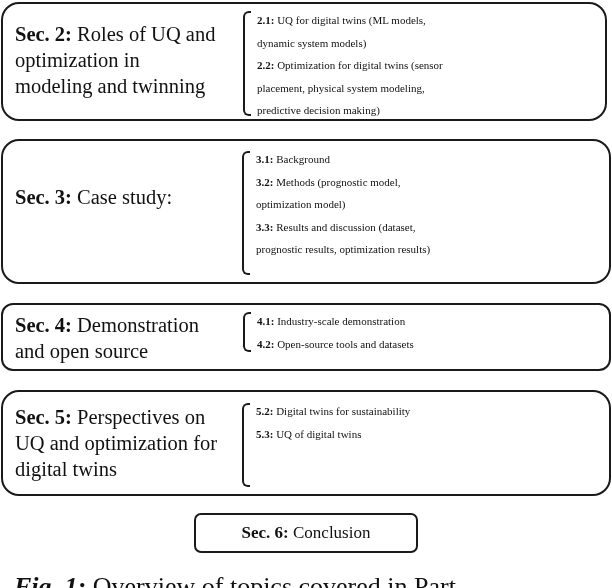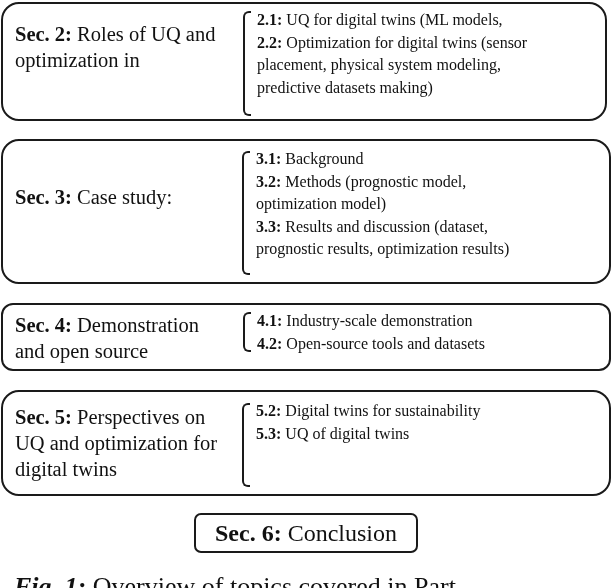"2.1: UQ for digital twins" .sub-list { font-size: 16px -> 11px }
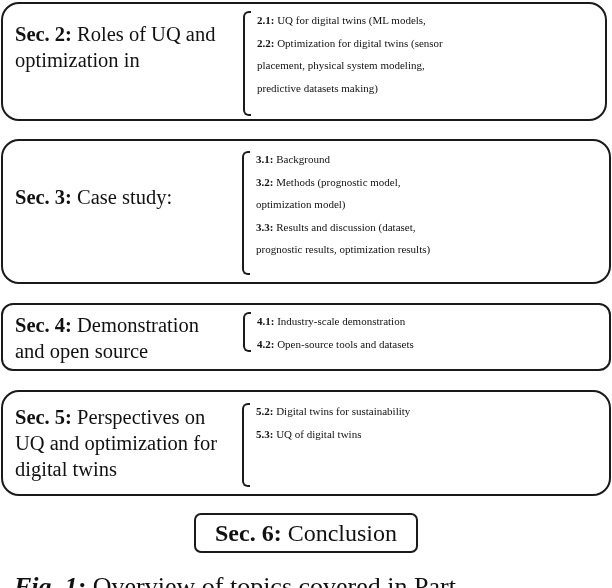"dynamic system models)" span { html: none -> <span>dynamic system models)</span> }
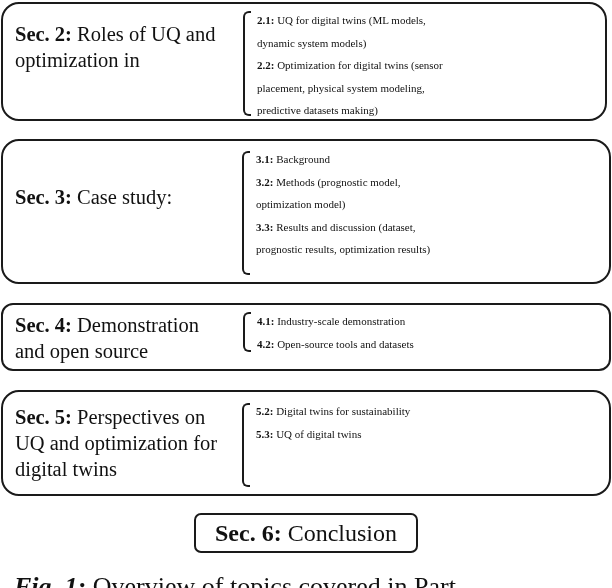"modeling and twinning" span { html: none -> <span>modeling and twinning</span> }
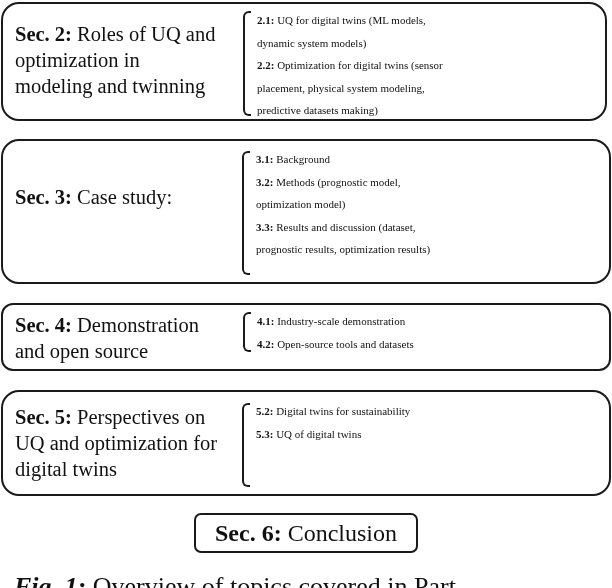"predictive datasets making)" span { text: datasets -> decision }
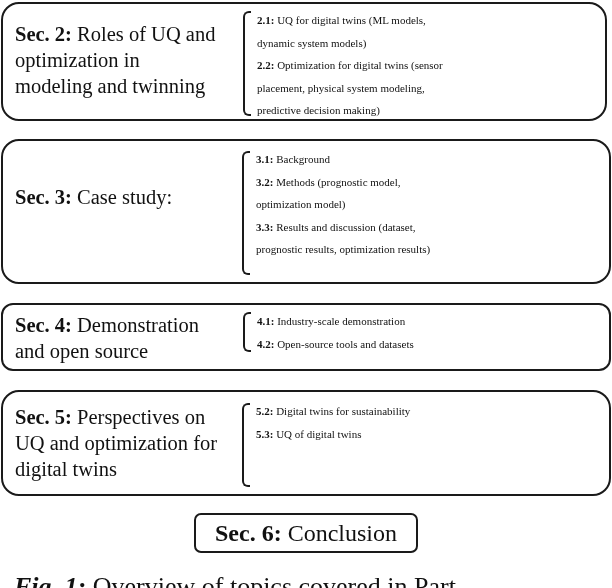"Sec. 6: Conclusion" #box-sec6 .sec-title { font-size: 24px -> 17px }
